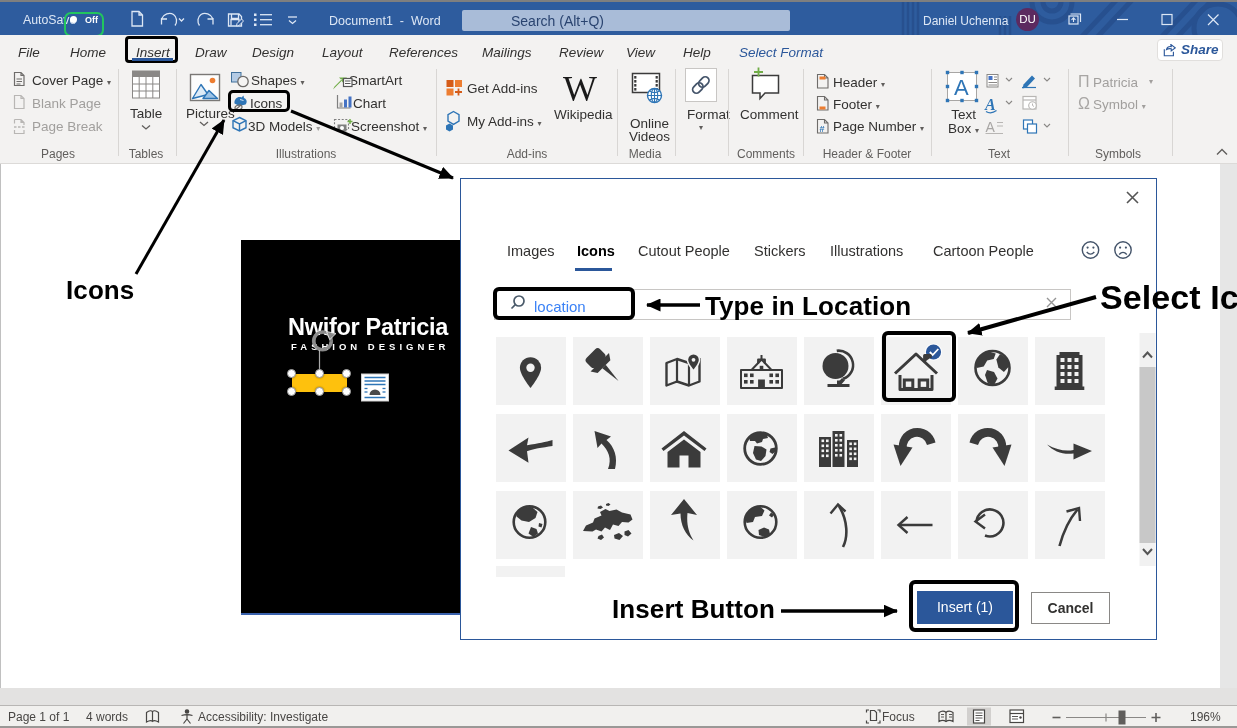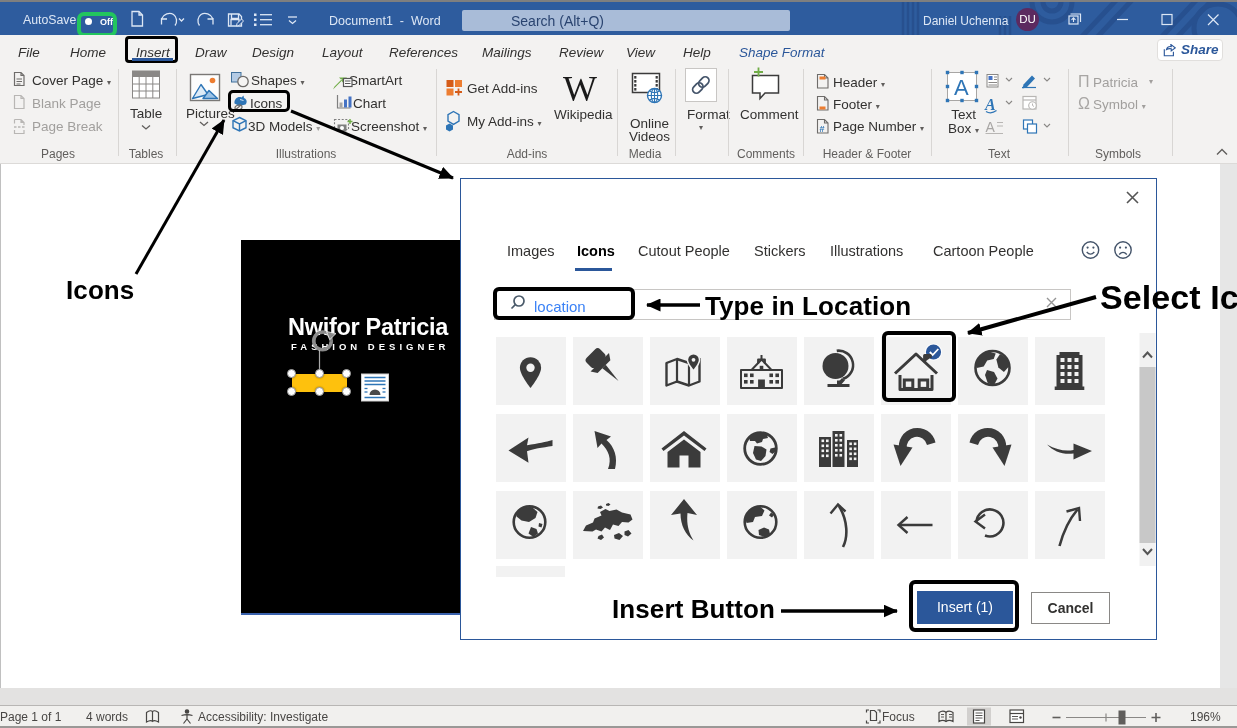"Off" #toggle { border: 4px solid #22c55e -> 2px solid #22c55e; left: 77px -> 64px }
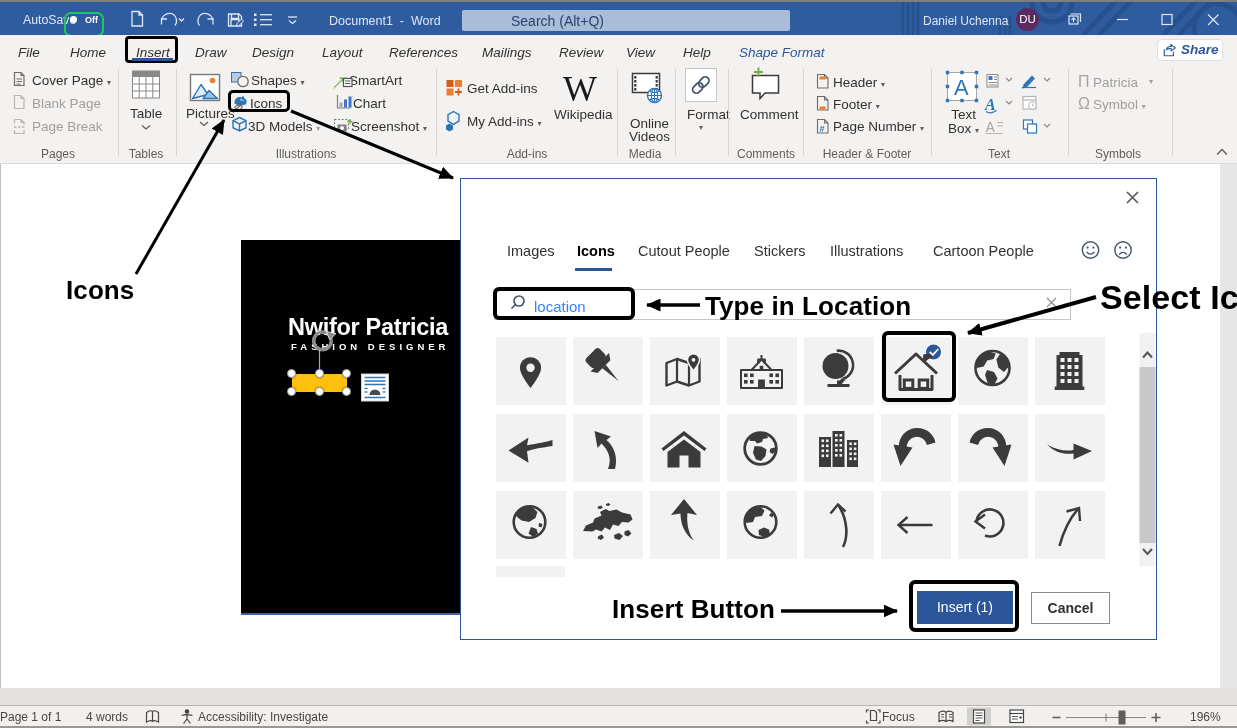"Shape Format" span.tab { text: Shape -> Select }
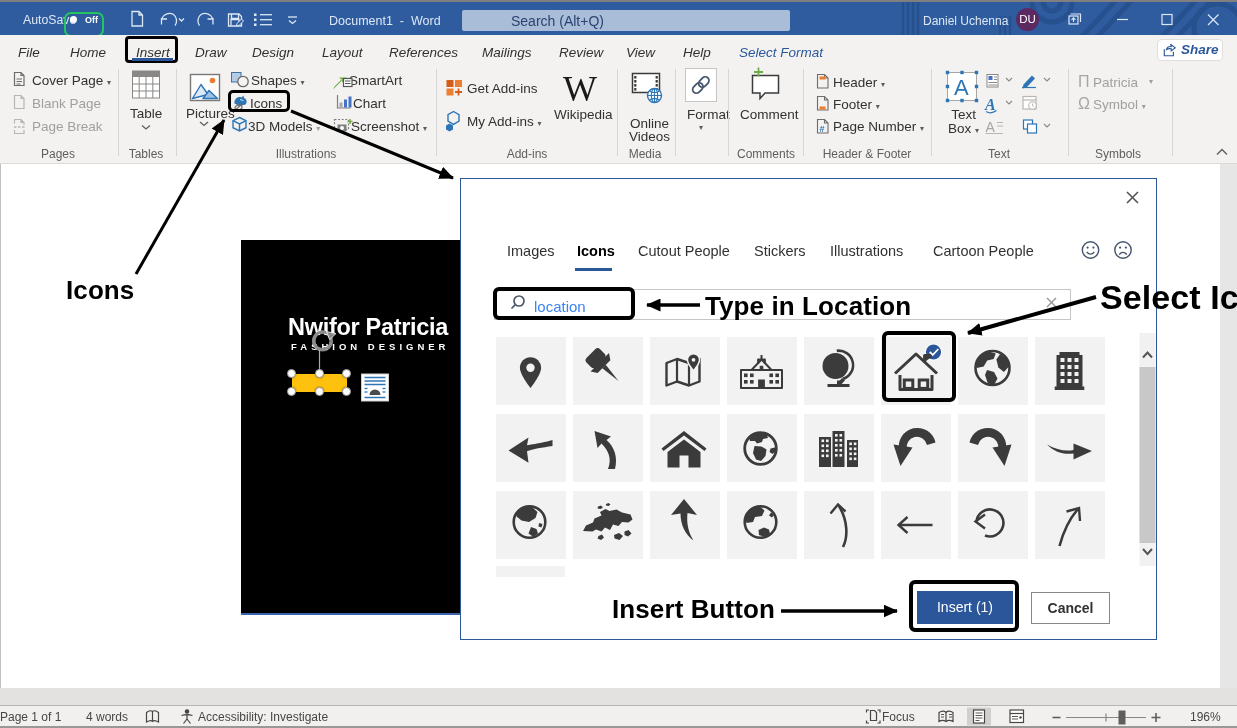"Page 1 of 1" span.sitem { left: 0 -> 8px }
